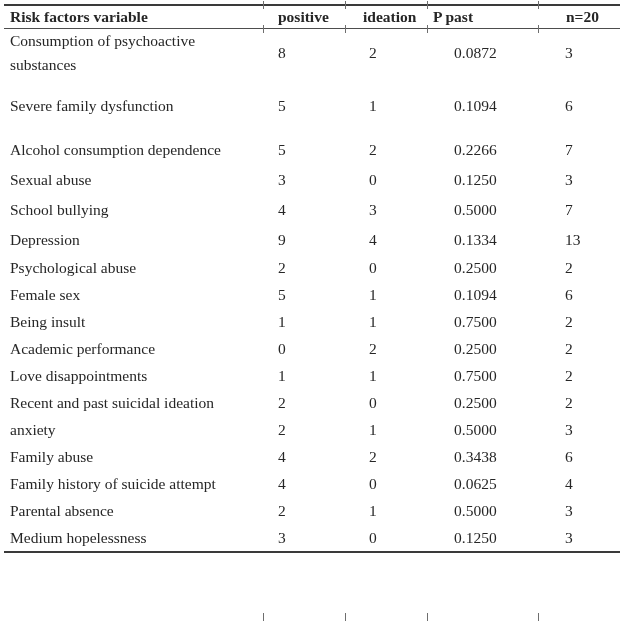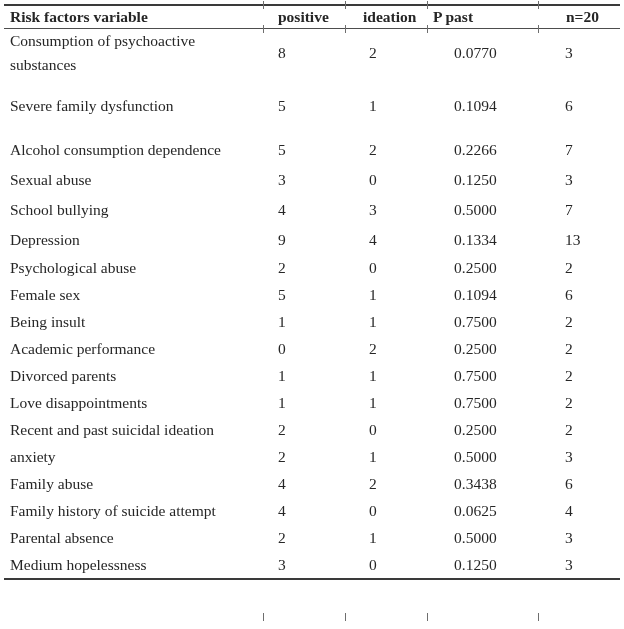"0.0770" td.c3 { text: 0.0770 -> 0.0872 }
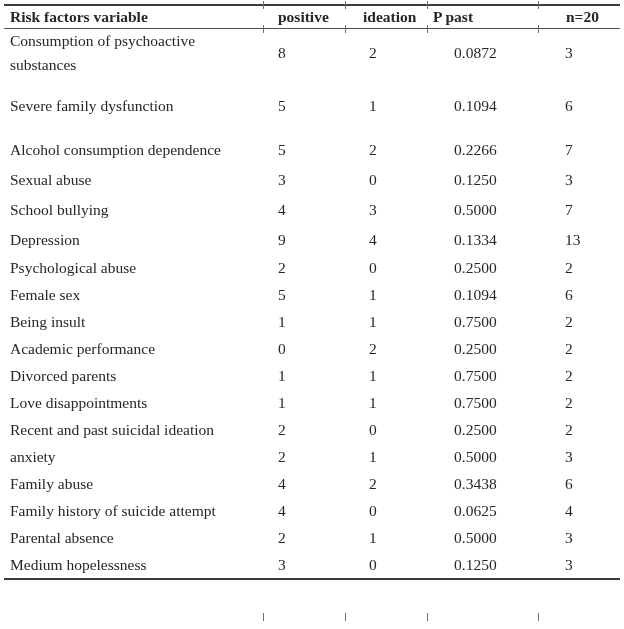"Divorced parents" tr { html: <tr> <td>Divorced parents</td> <td>1</td> <td>1</td> <td>0.7500</td> <td>2</td> </tr> -> none }
